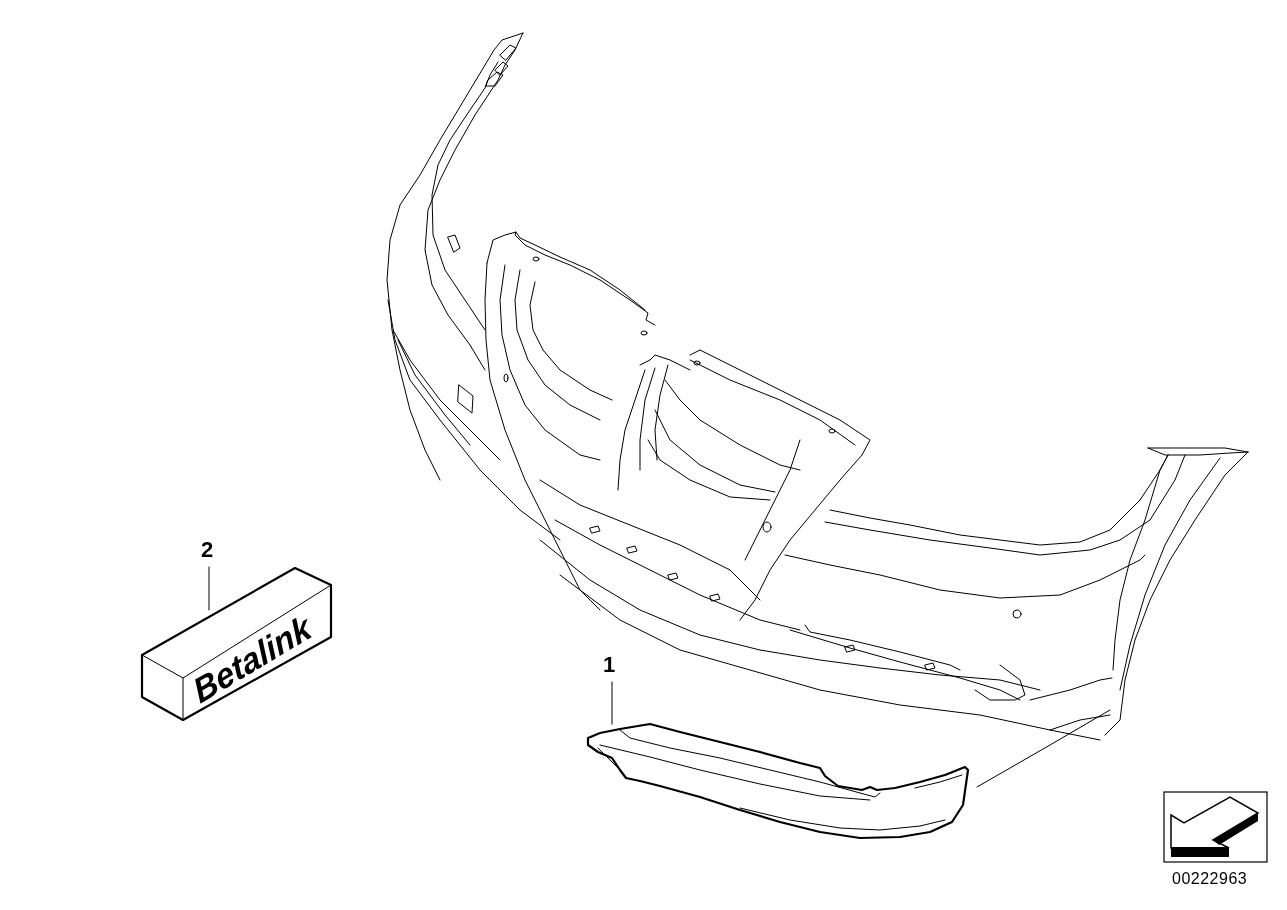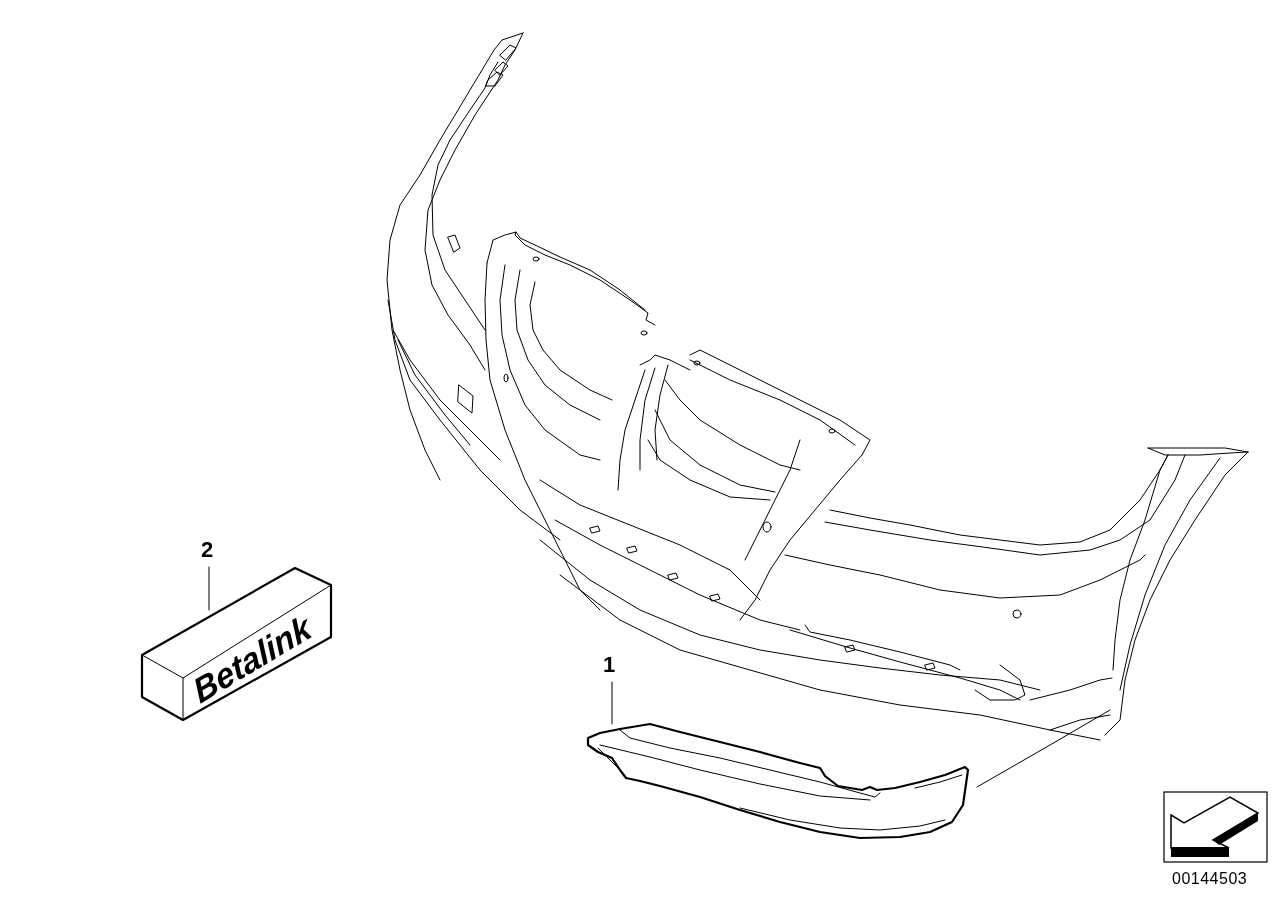"00144503" div.doc-number { text: 00144503 -> 00222963 }
